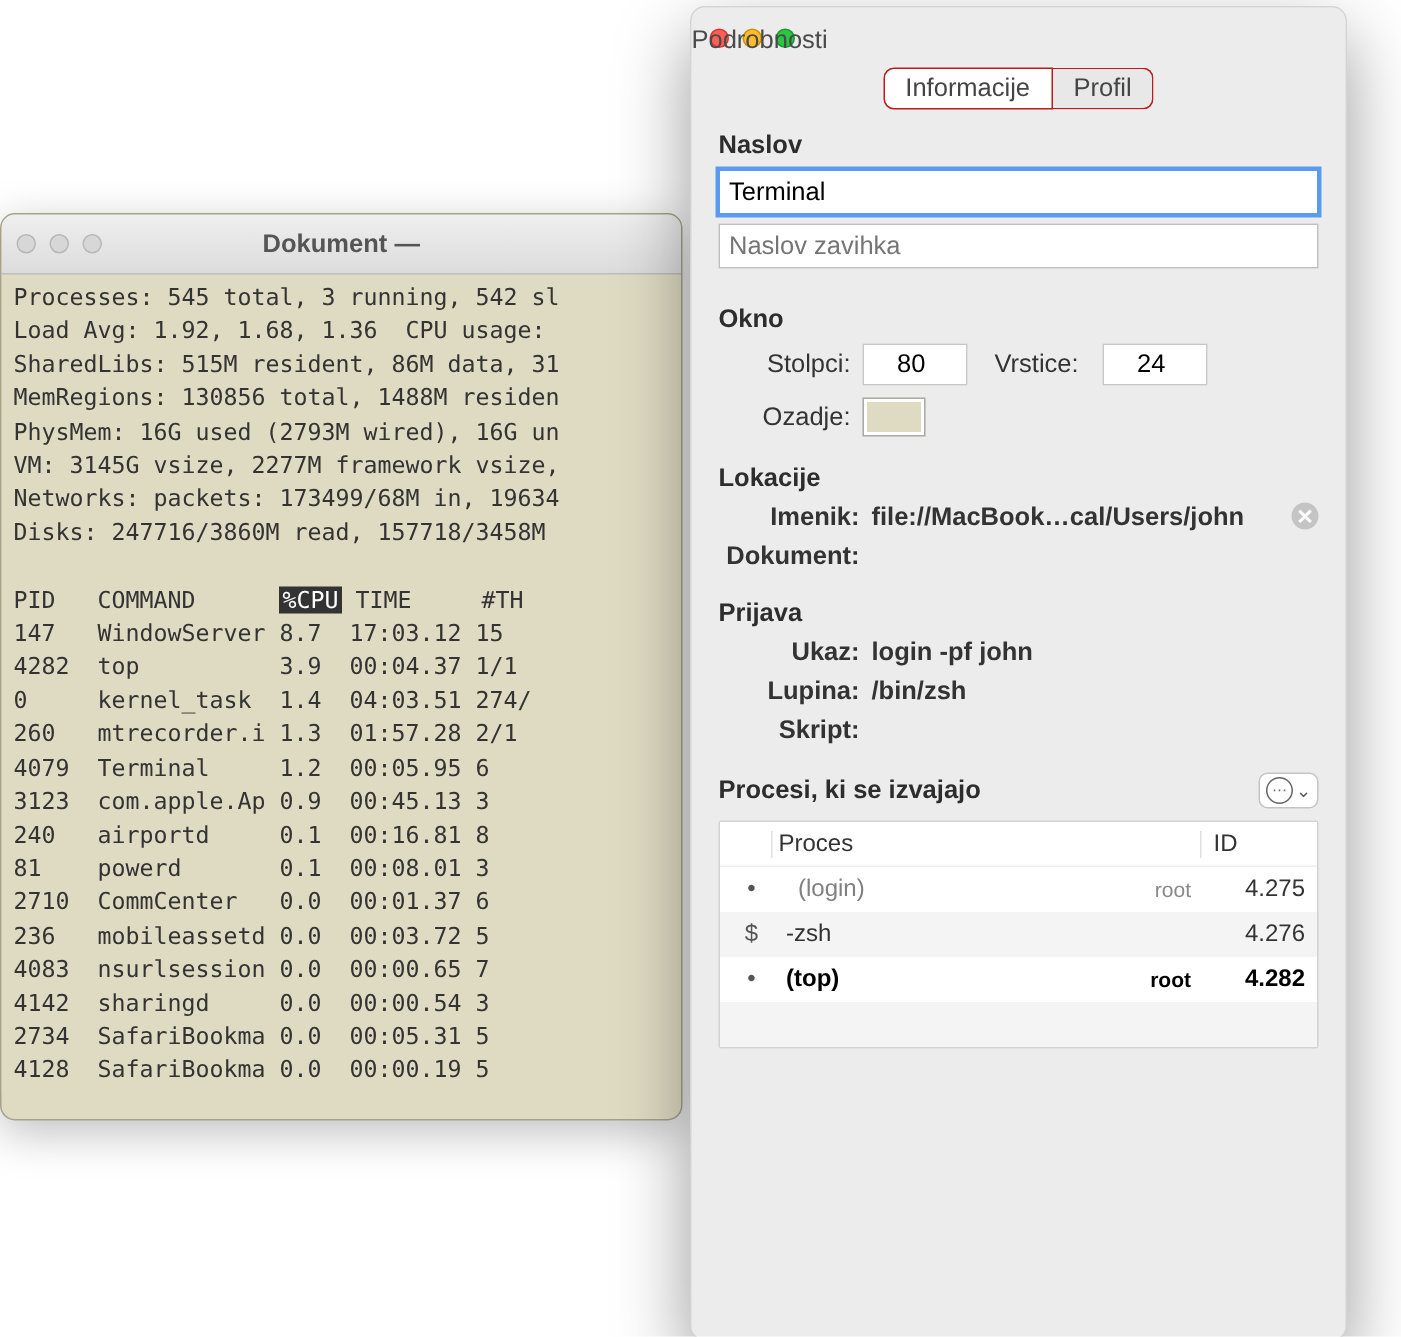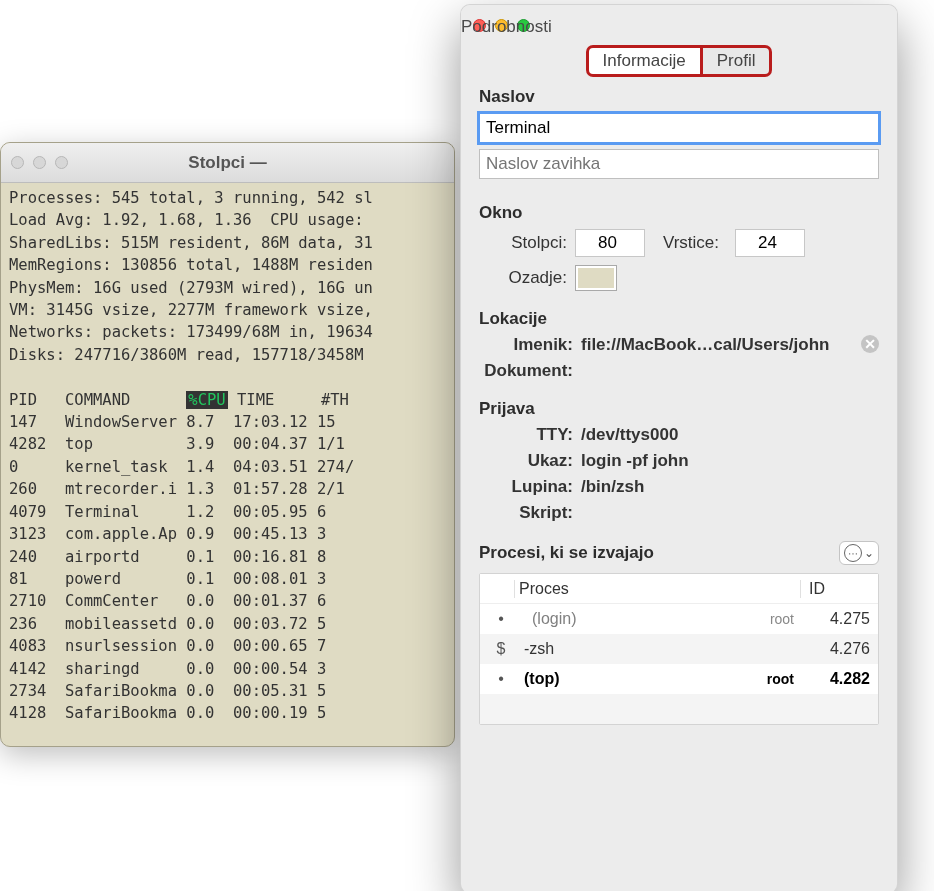"Informacije" .seg-tab { border: 3px solid #b91c1c -> 1px solid #b91c1c }
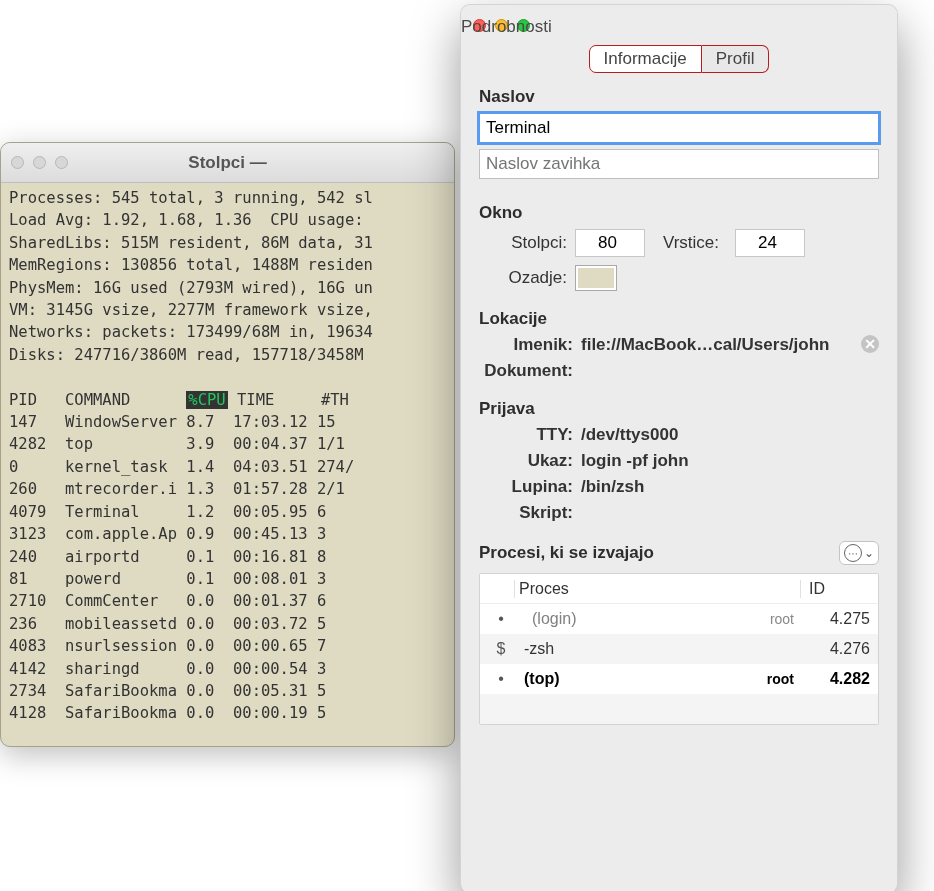"Stolpci —" div.terminal-title { text: Stolpci -> Dokument }
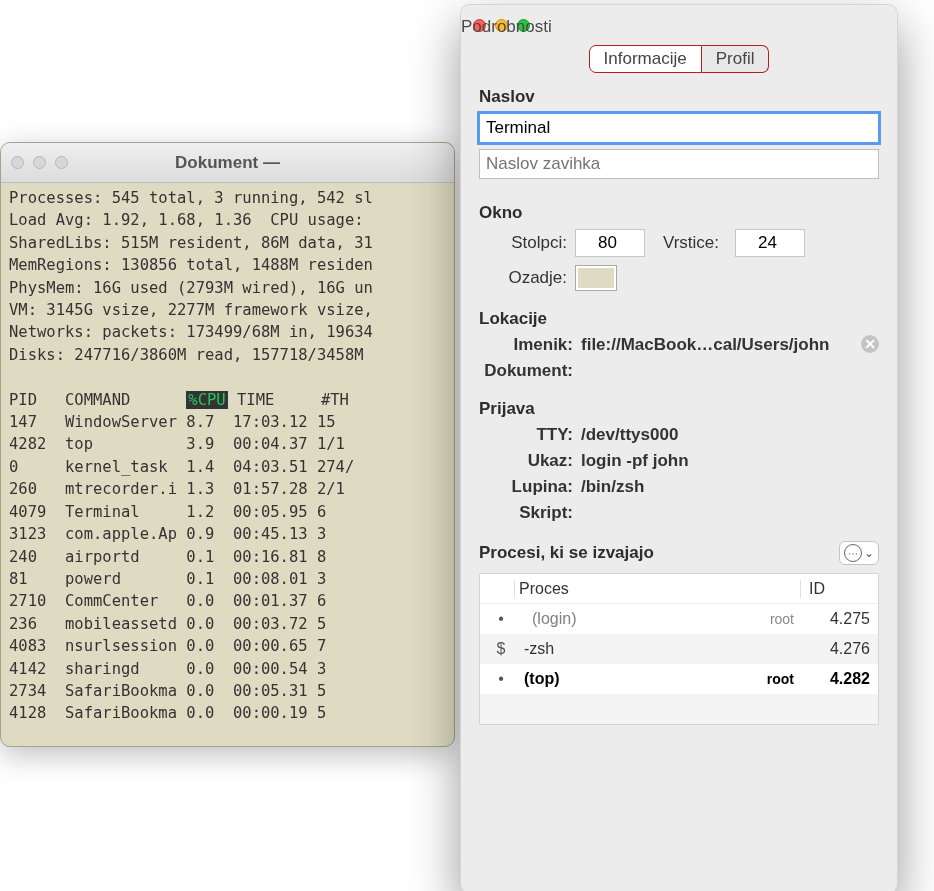"%CPU" .cpu-hdr { color: #22c55e -> #ffffff }
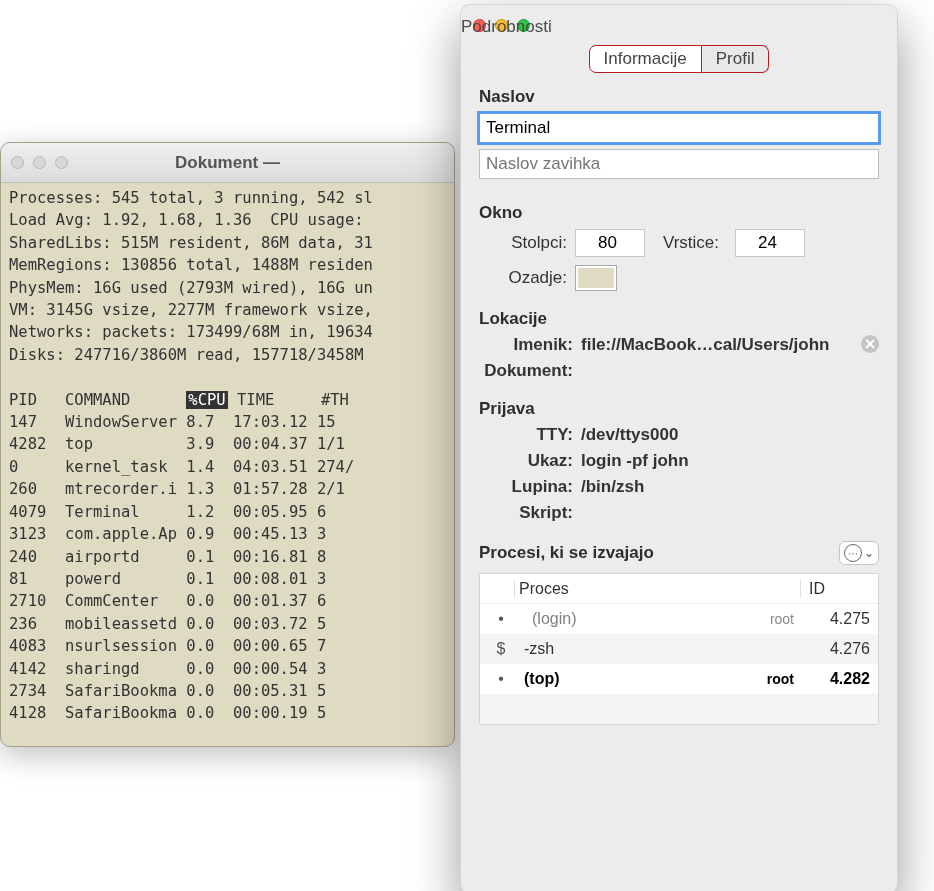"TTY:" div.info-row { html: <div> <div>TTY:</div> <div>/dev/ttys000</div> </div> -> none }
